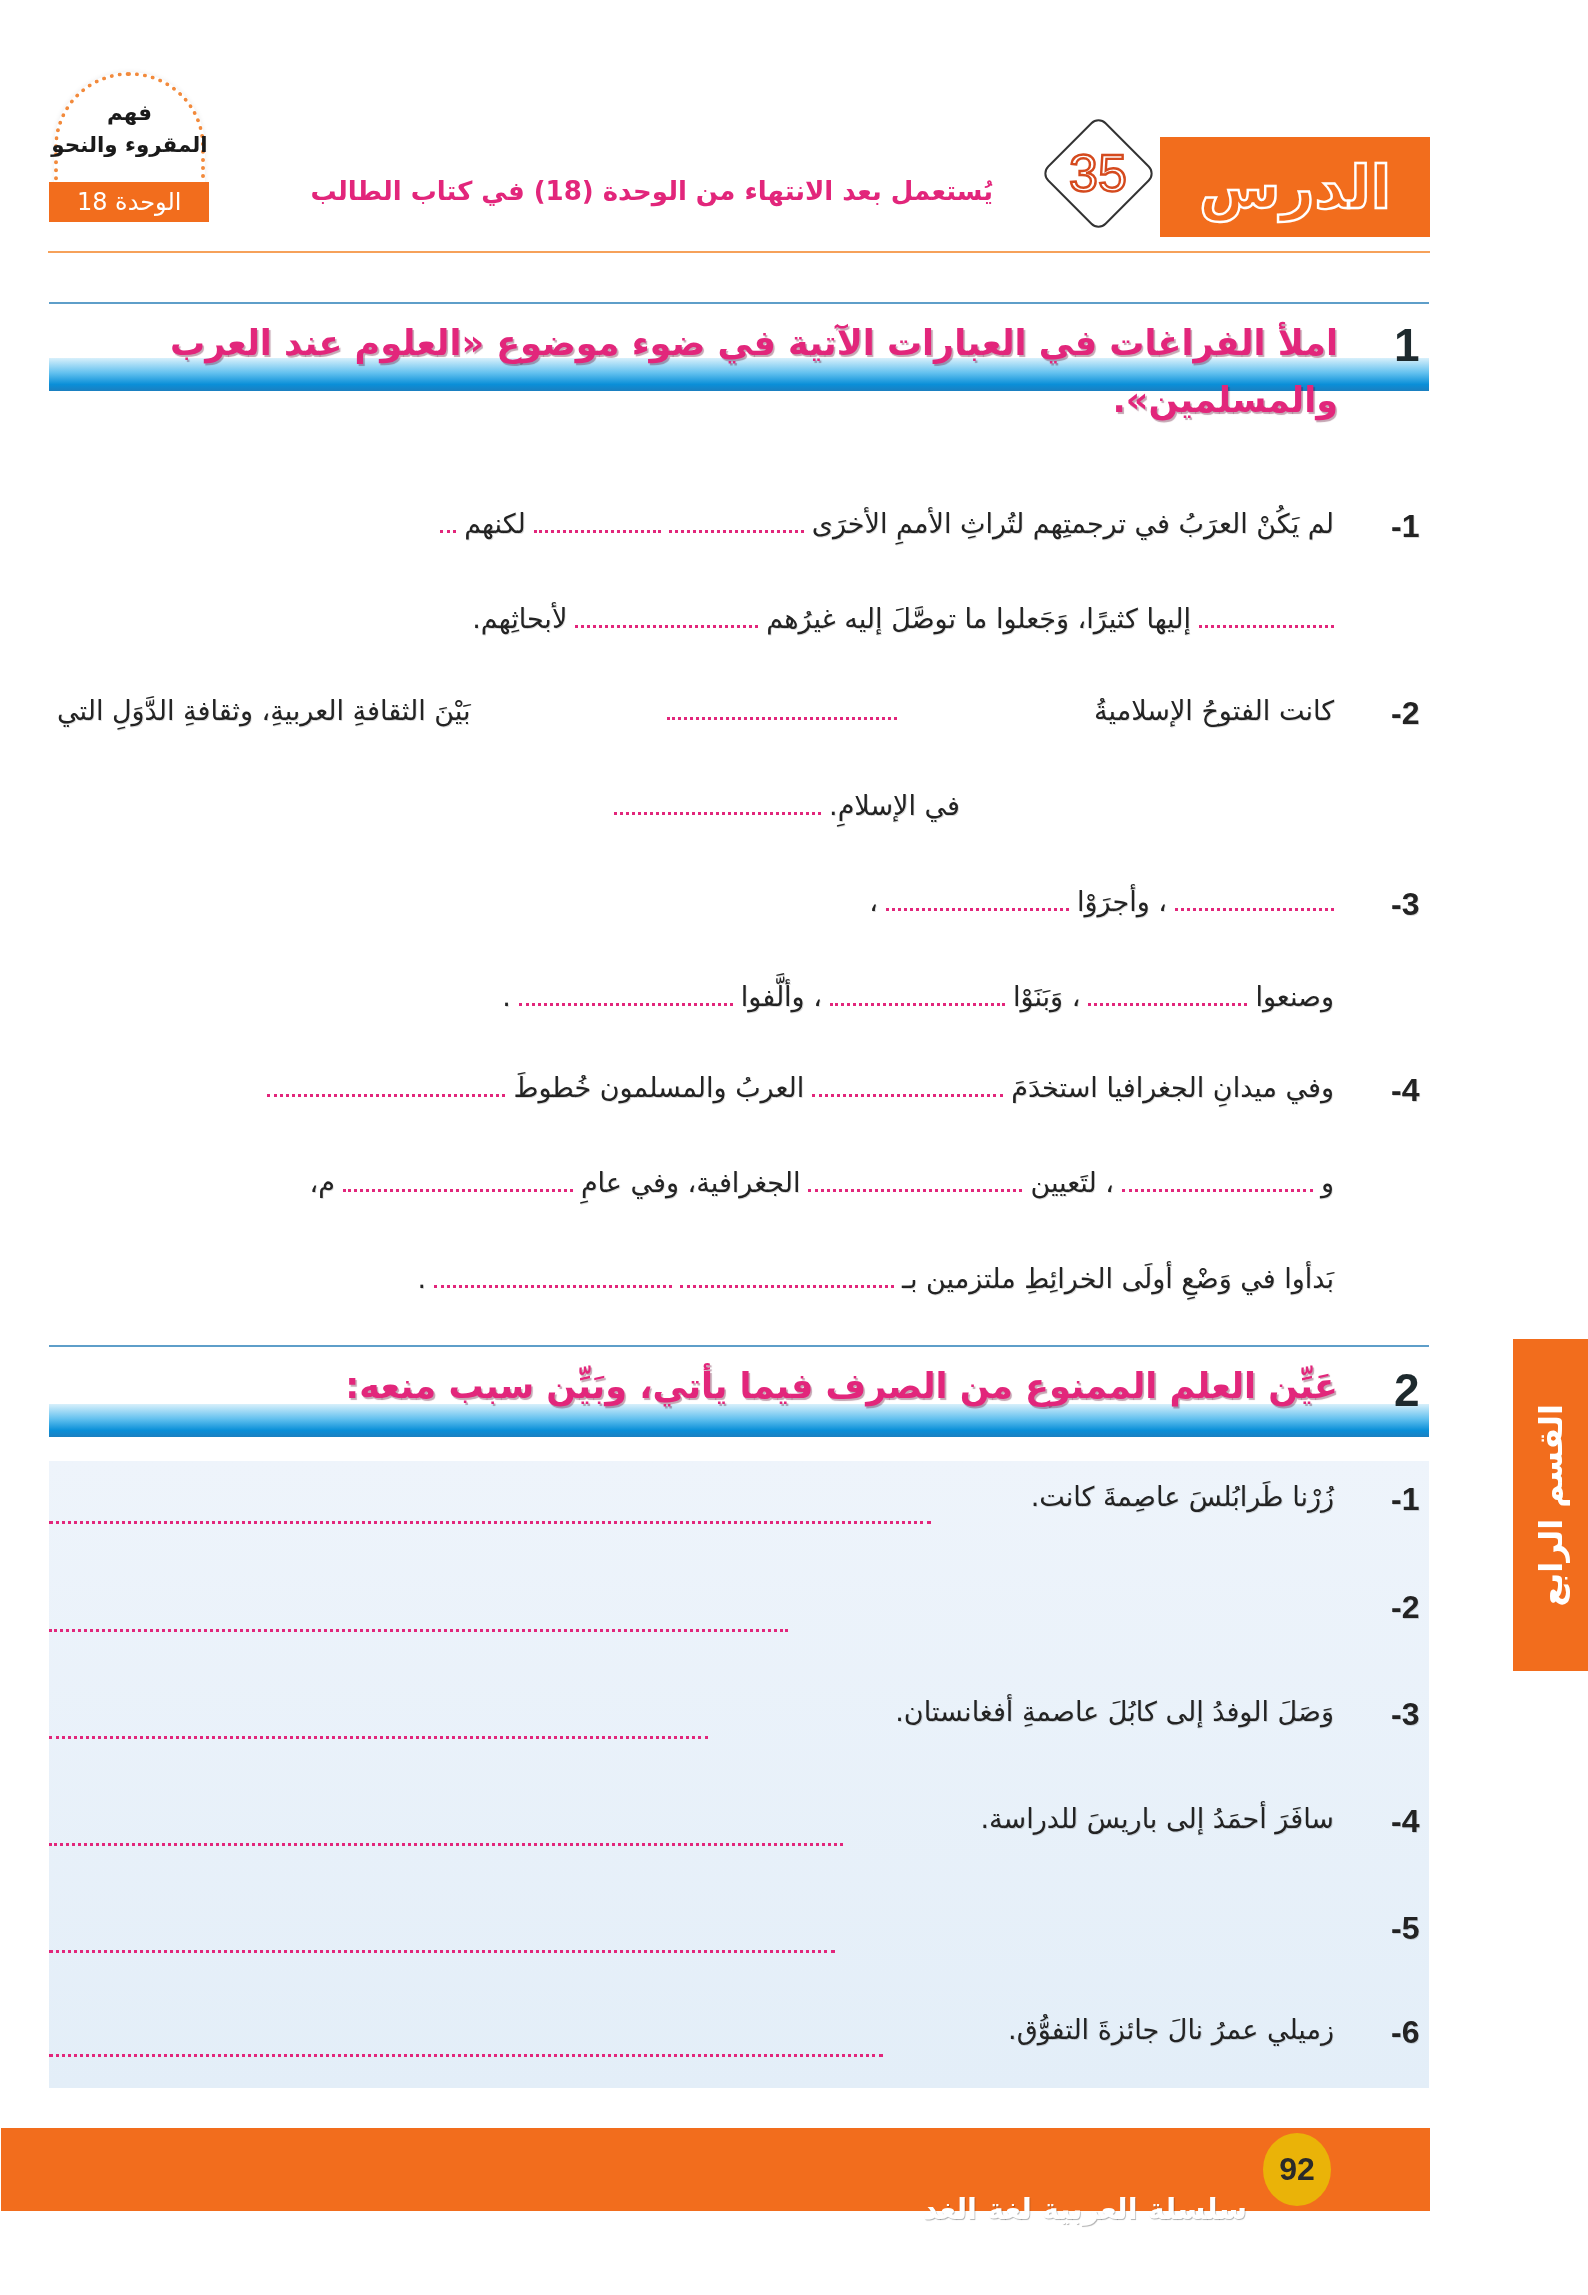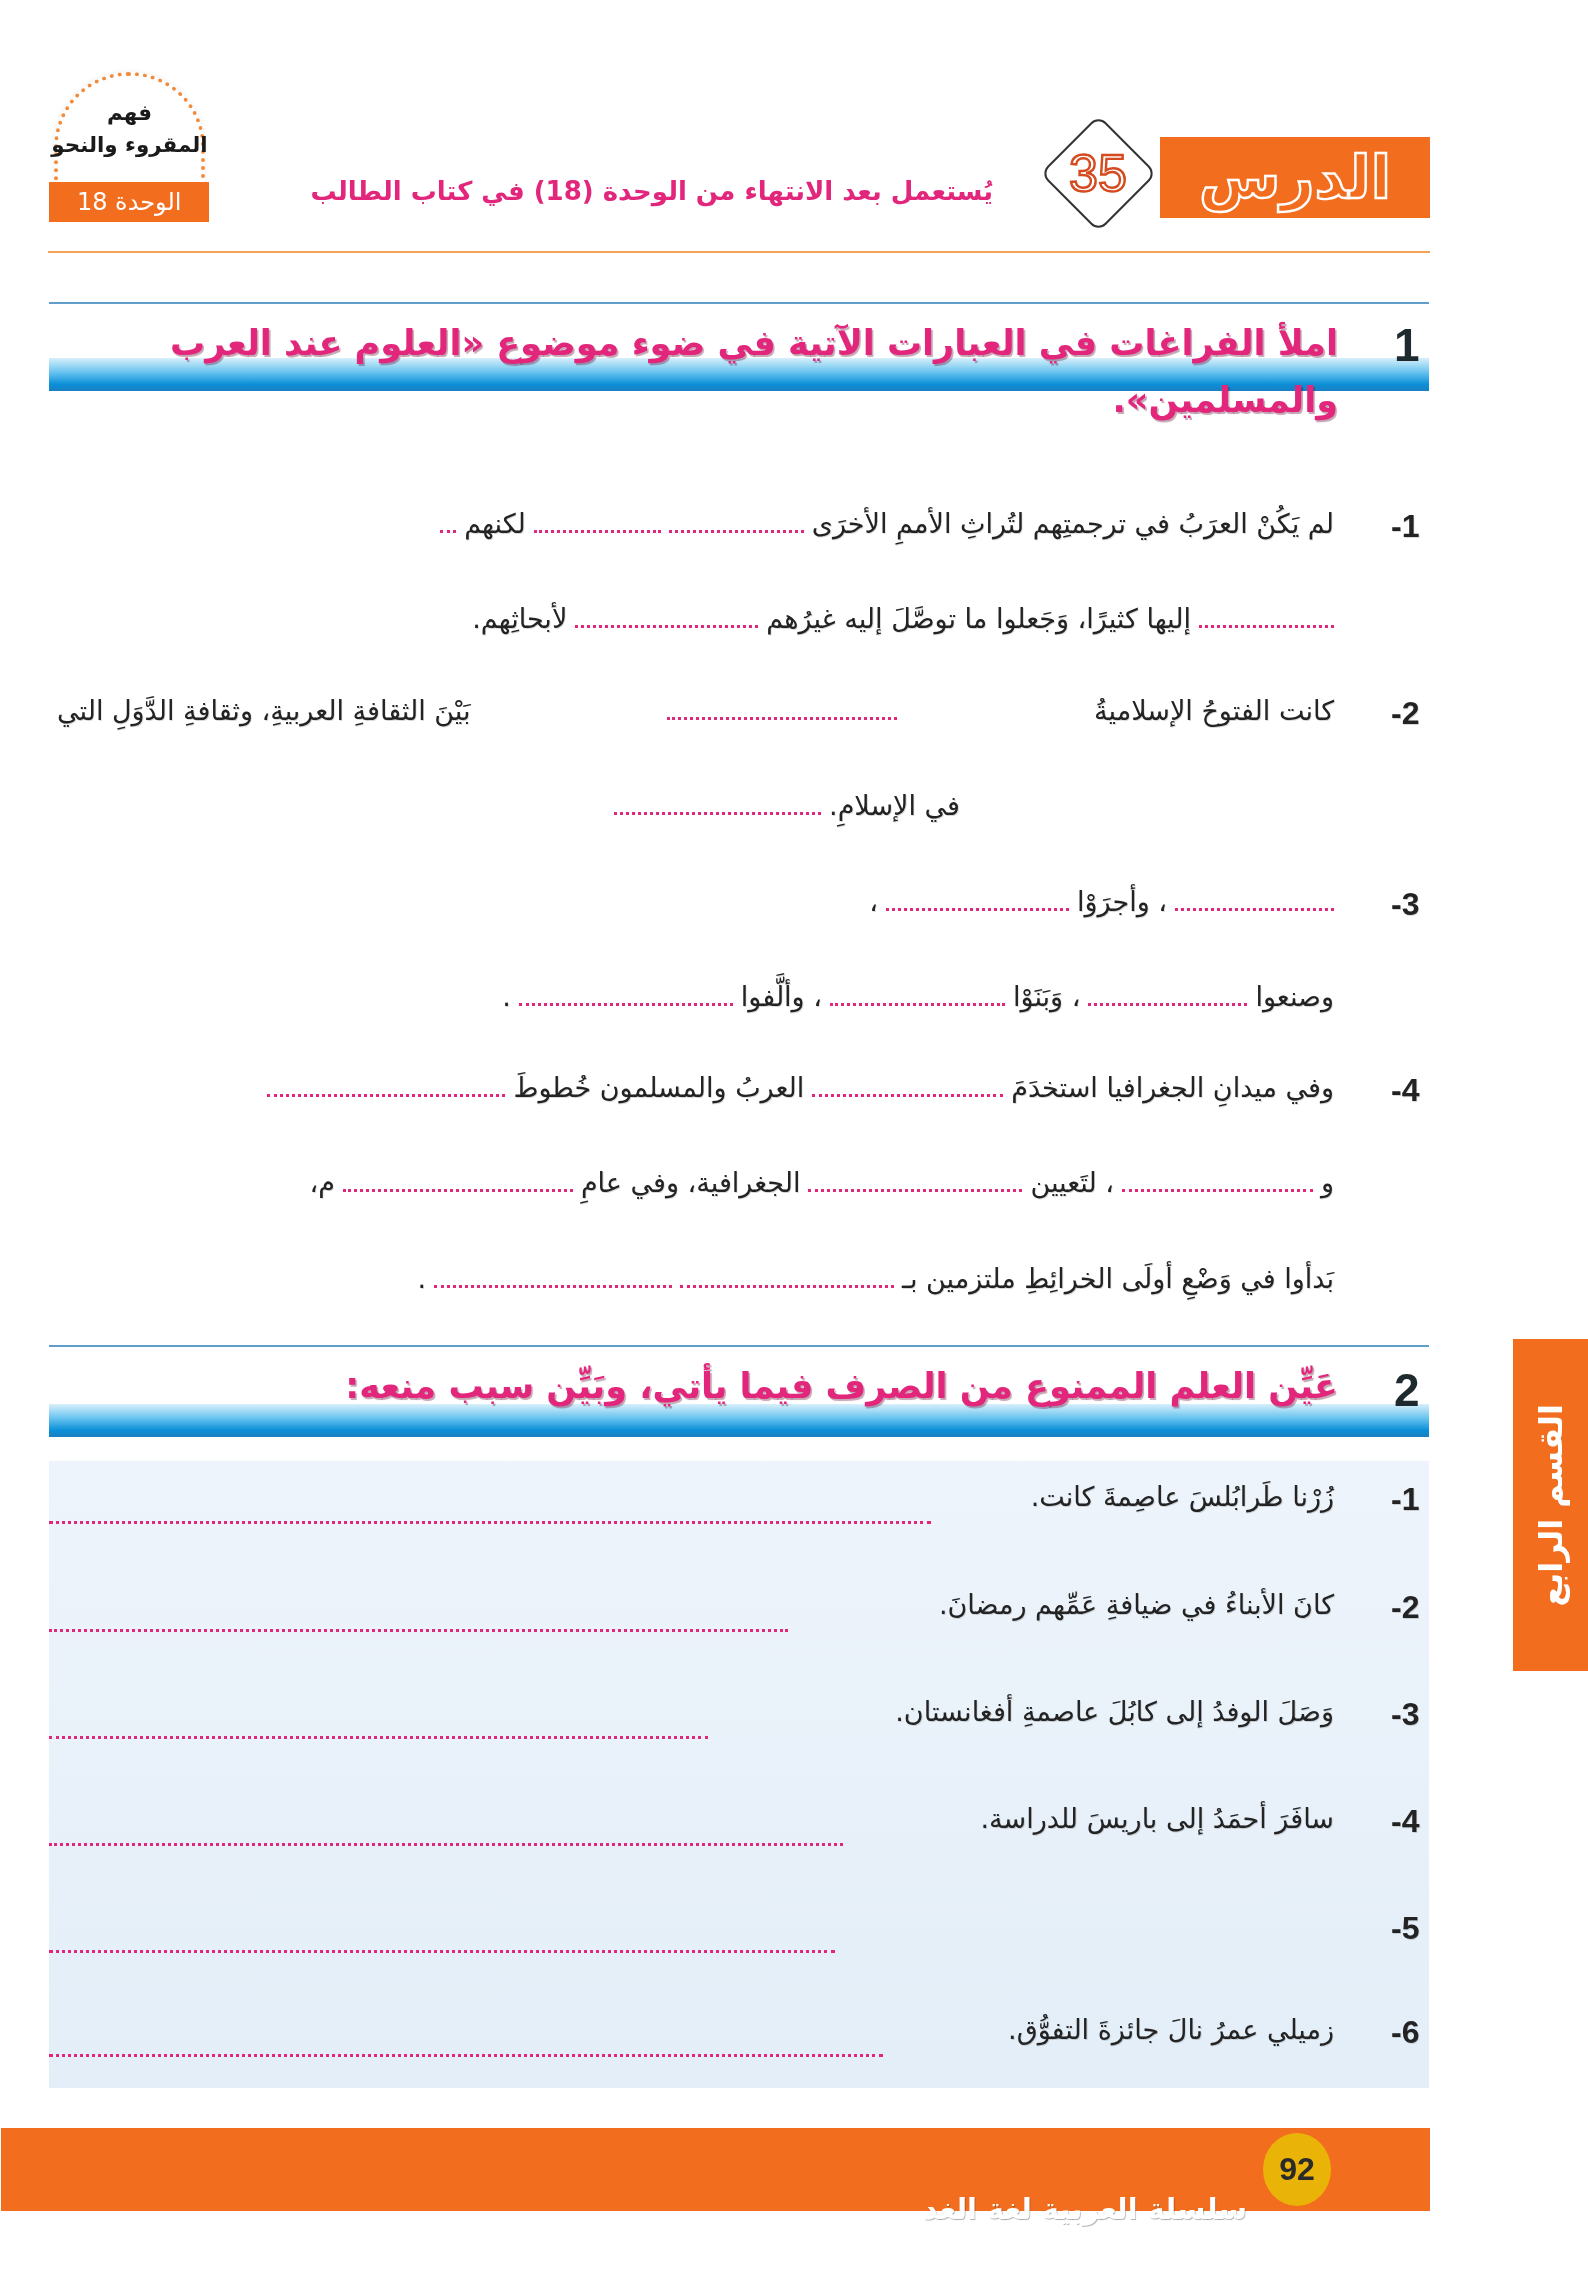"الدرس" .lesson-bar { height: 81px -> 100px }
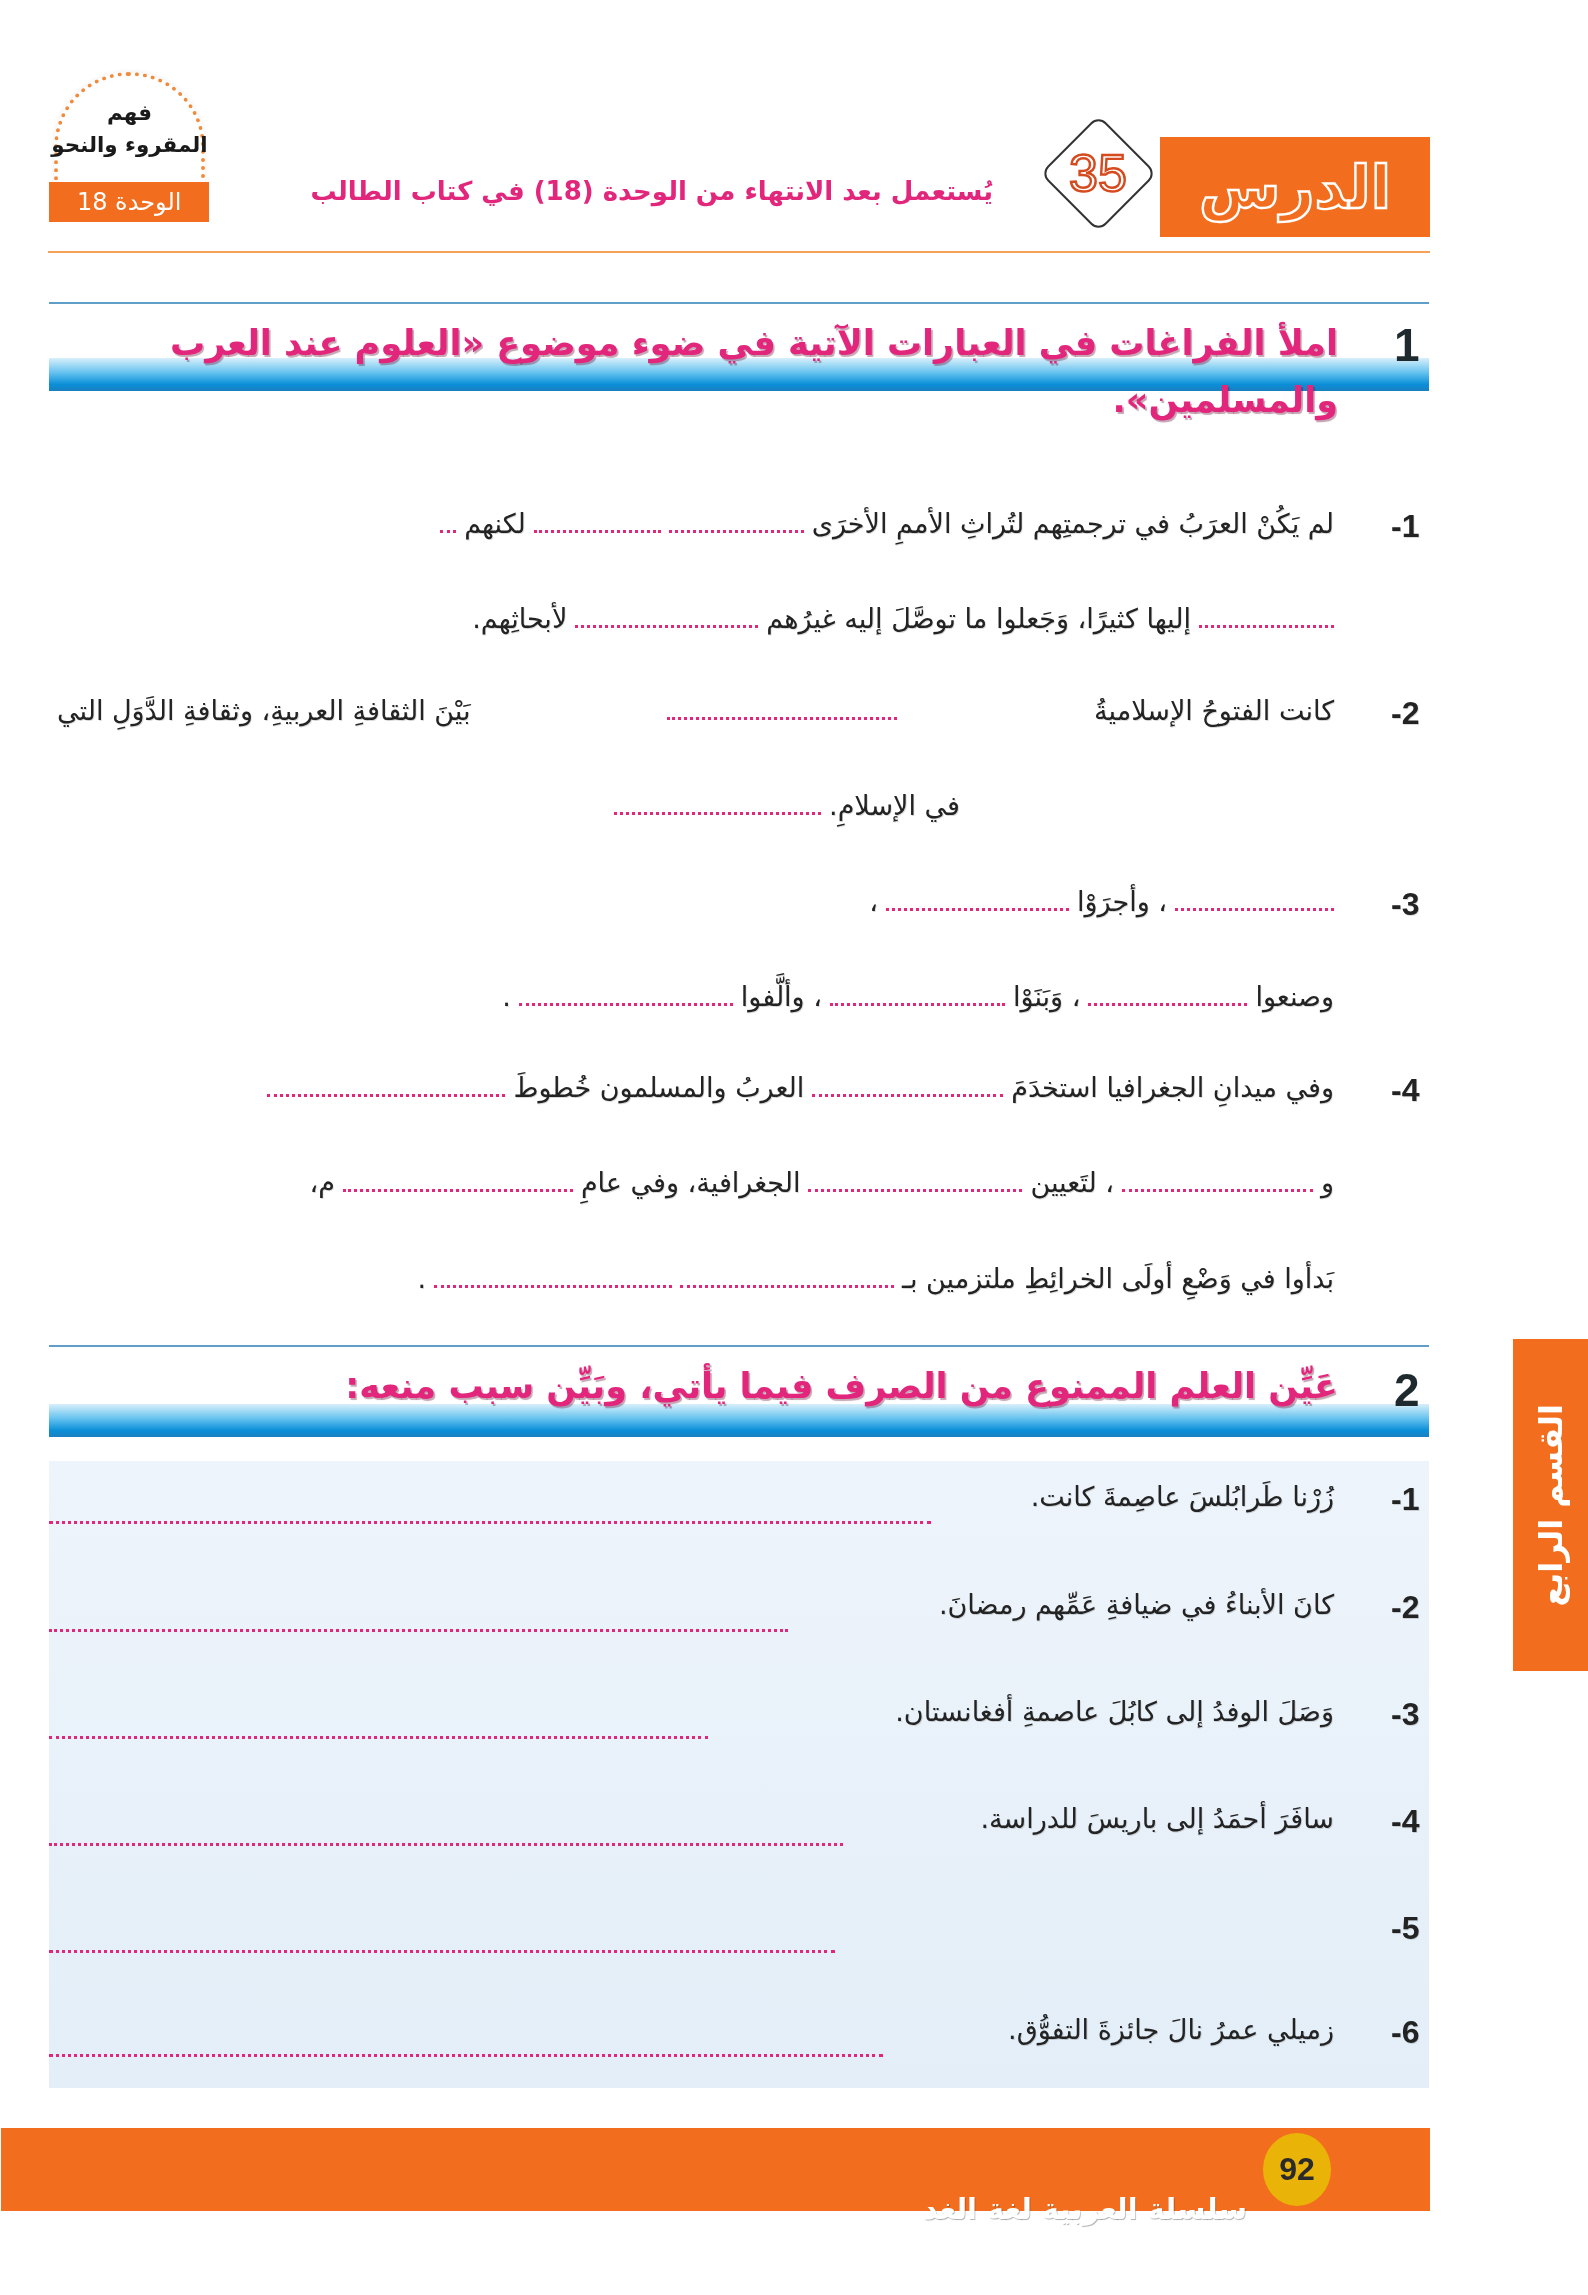"كانَ الأبناءُ في ضيافةِ عَمِّهم" div.line { html: <div> <span>كانَ الأبناءُ في ضيافةِ عَمِّهم رمضانَ.</span> </div> -> none }
